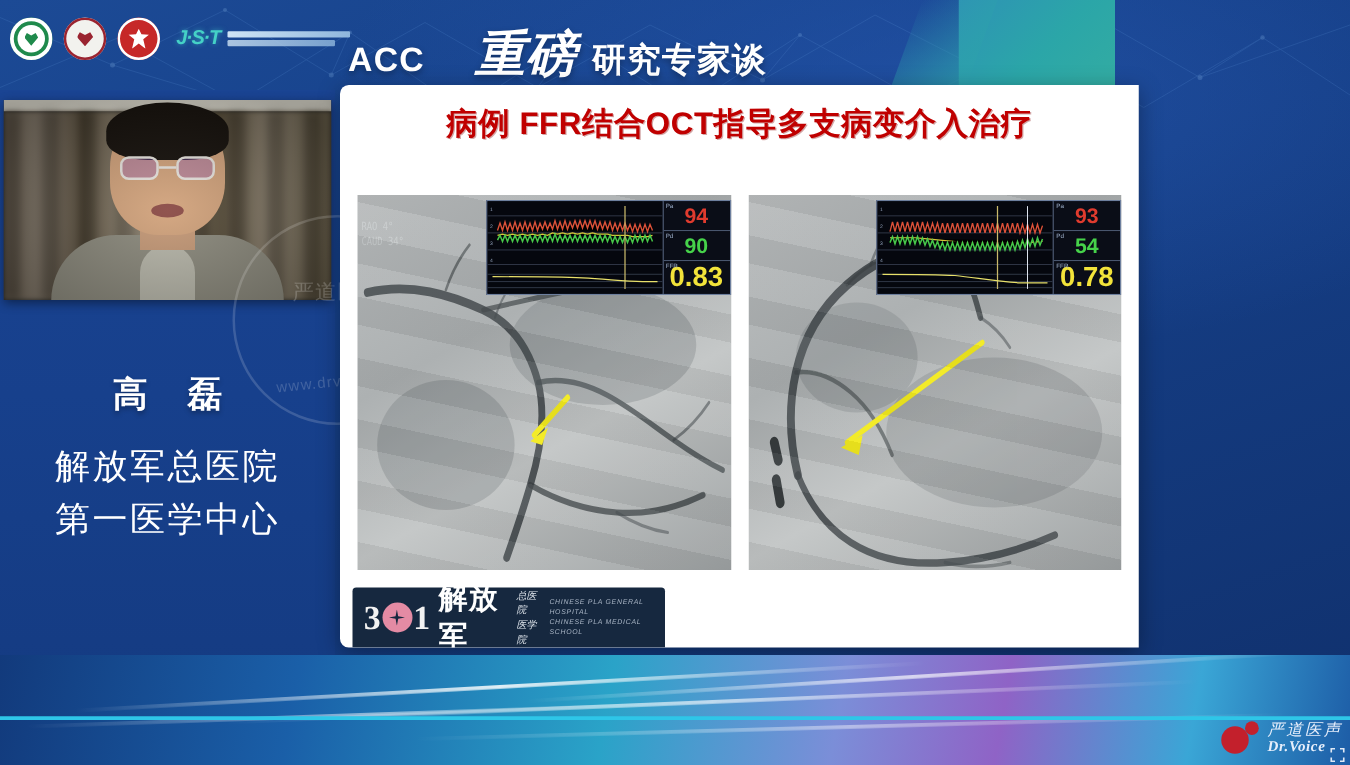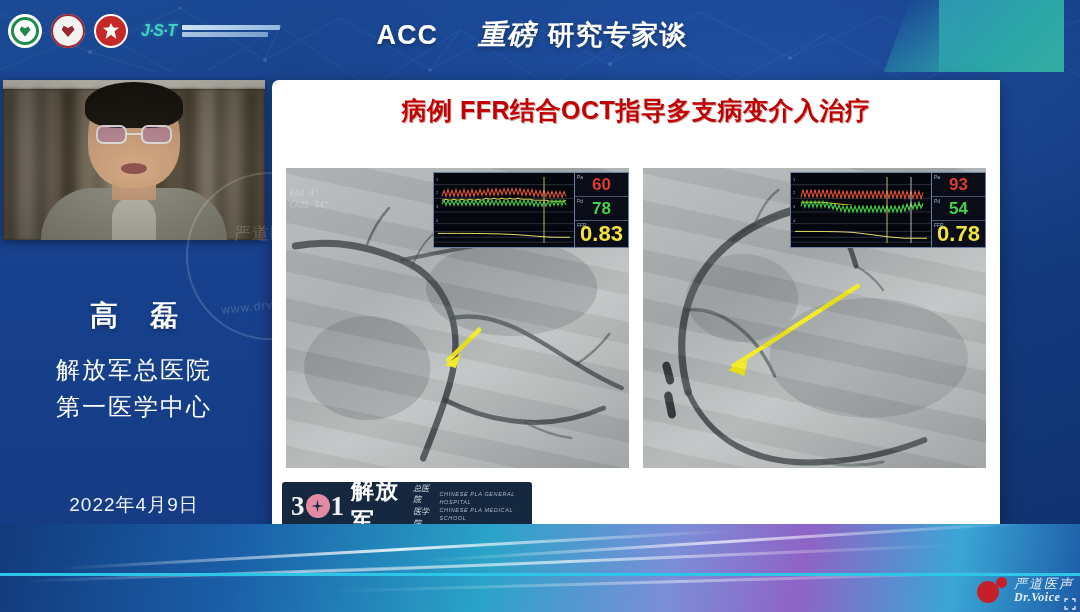"J·S·T" #header { width: 1064px -> 892px }
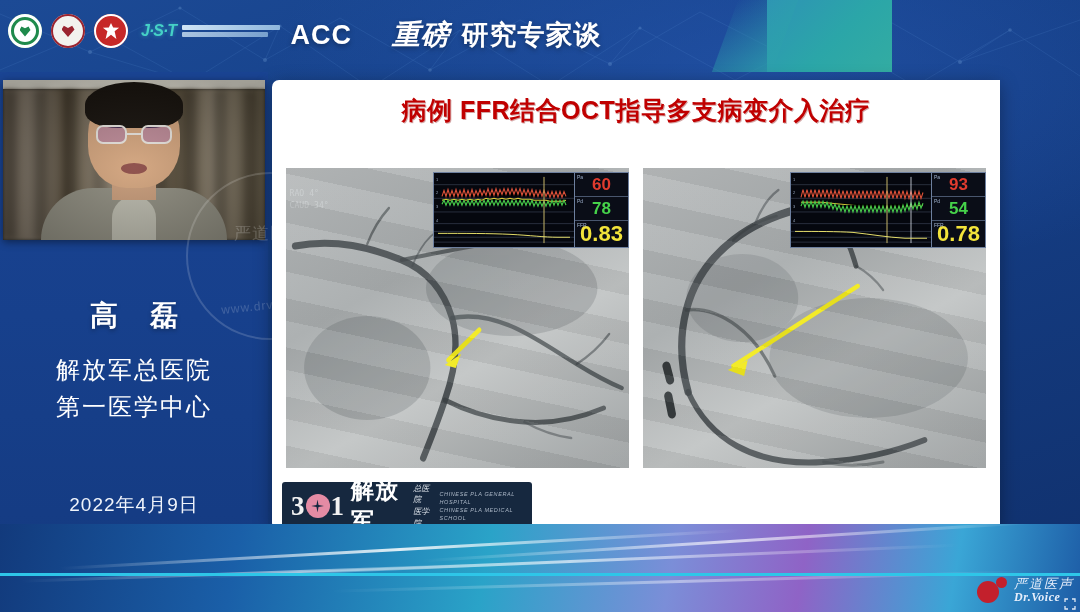"重磅" #header-title .cursive { font-size: 28px -> 40px }
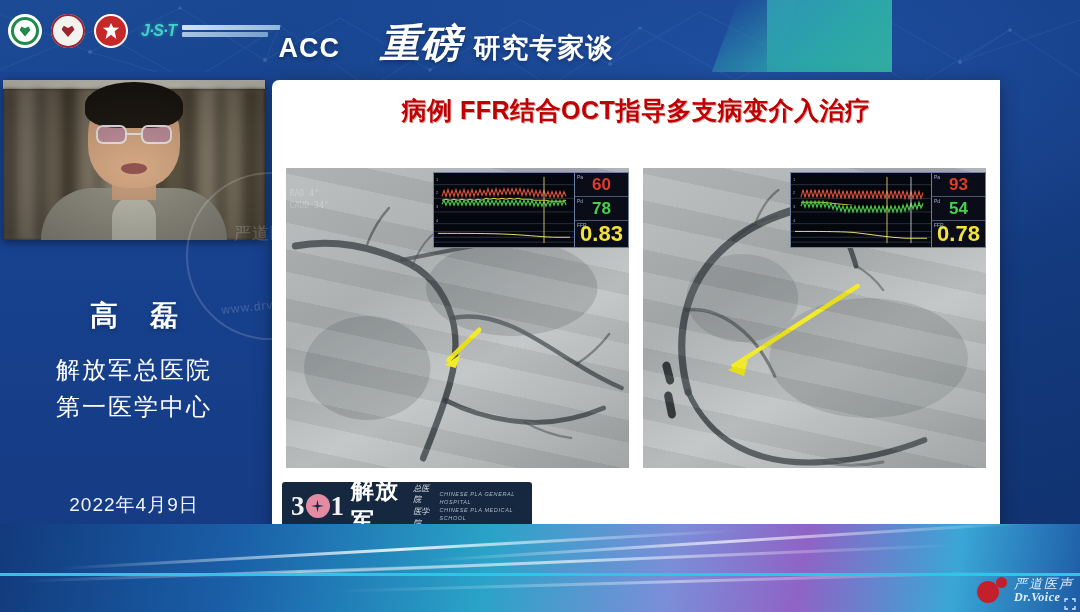"病例 FFR结合OCT指导多支病变介入治疗" #slide { top: 80px -> 68px; width: 728px -> 639px }
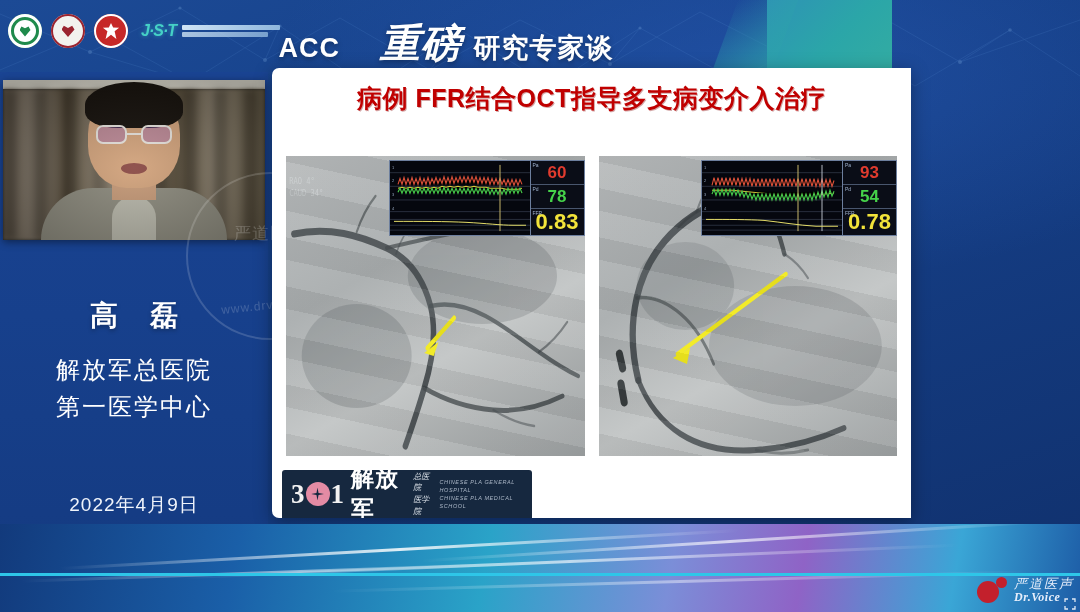"60" span.ffr-pa { text: 60 -> 94 }
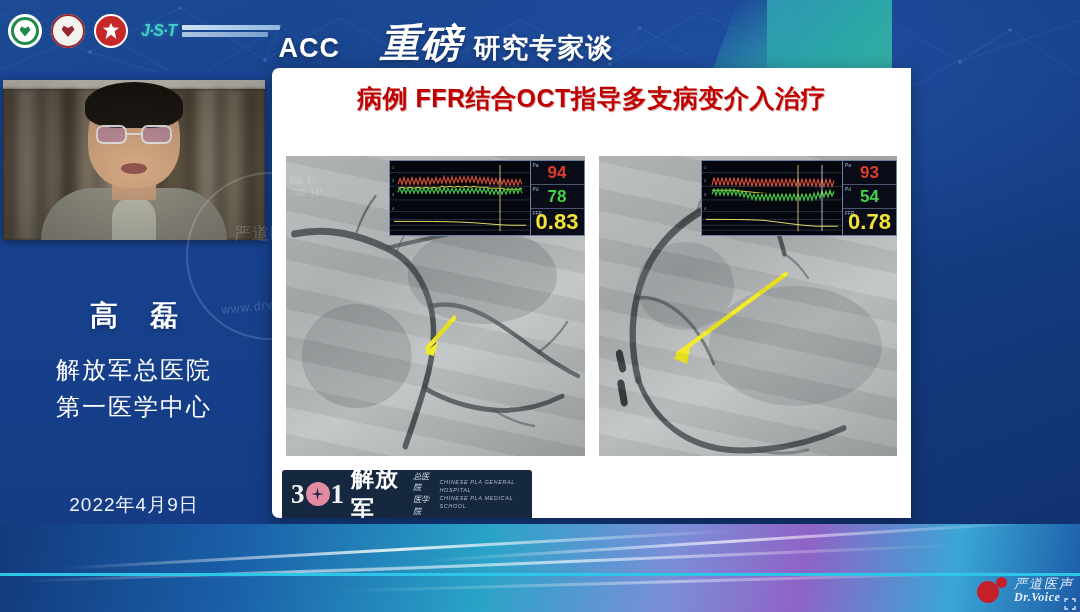"78" span.ffr-pd { text: 78 -> 90 }
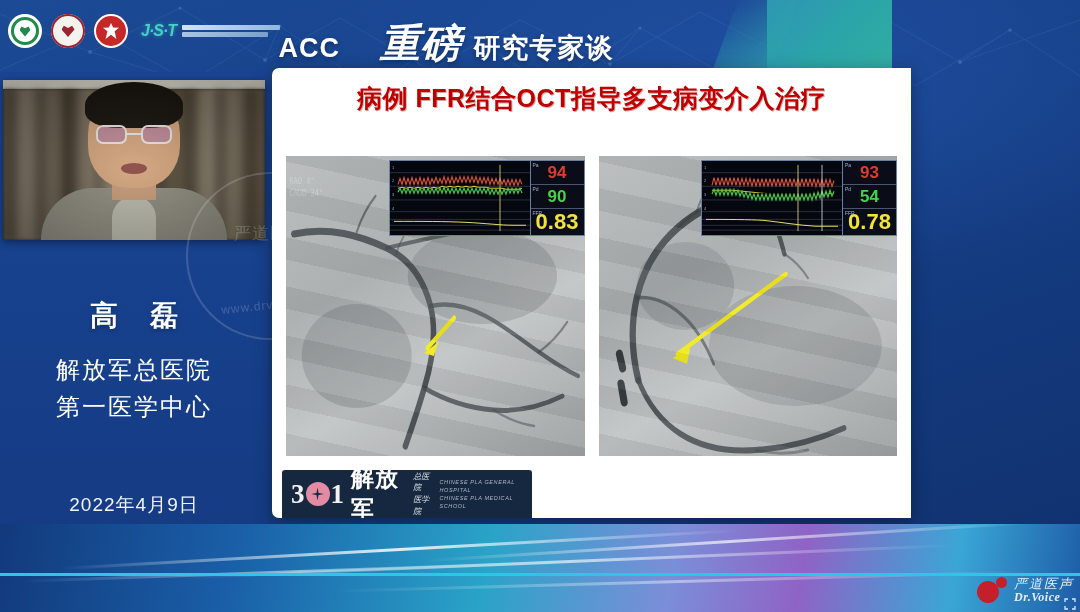"解放军总医院" .aff { font-size: 24px -> 28px }
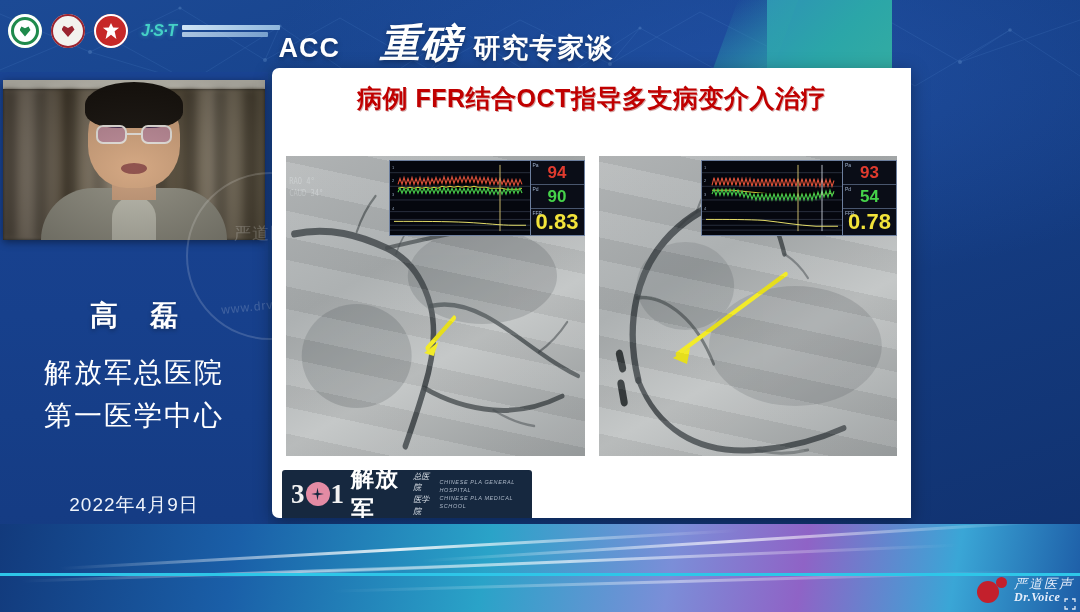"2022年4月9日" div { html: <div> <div>2022年4月9日</div> <div>中国·北京</div> </div> -> none }
